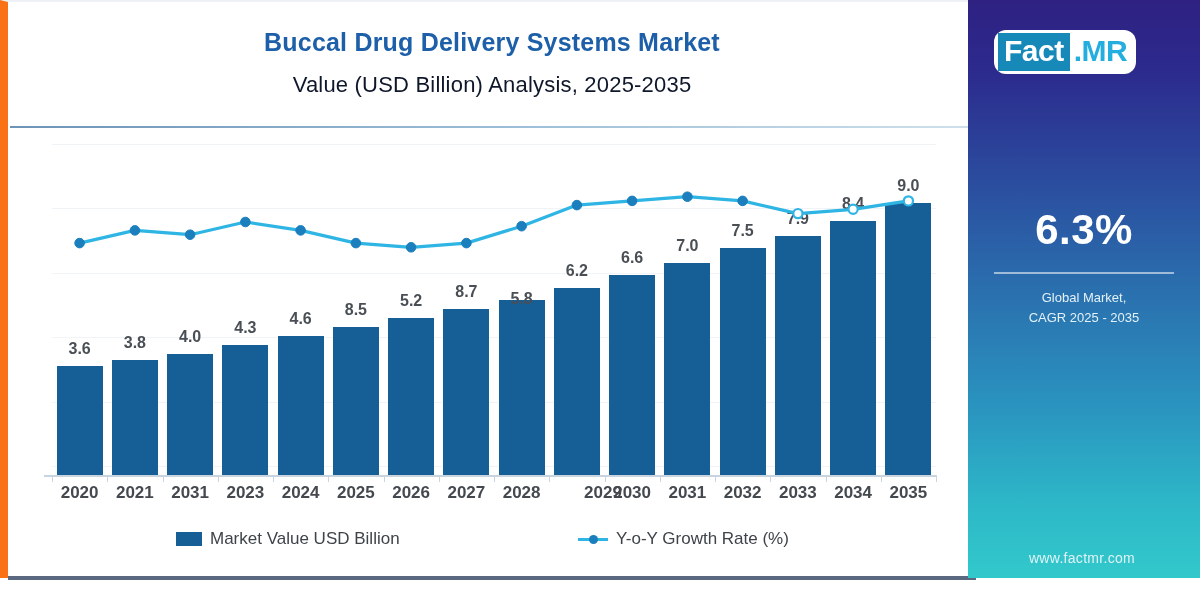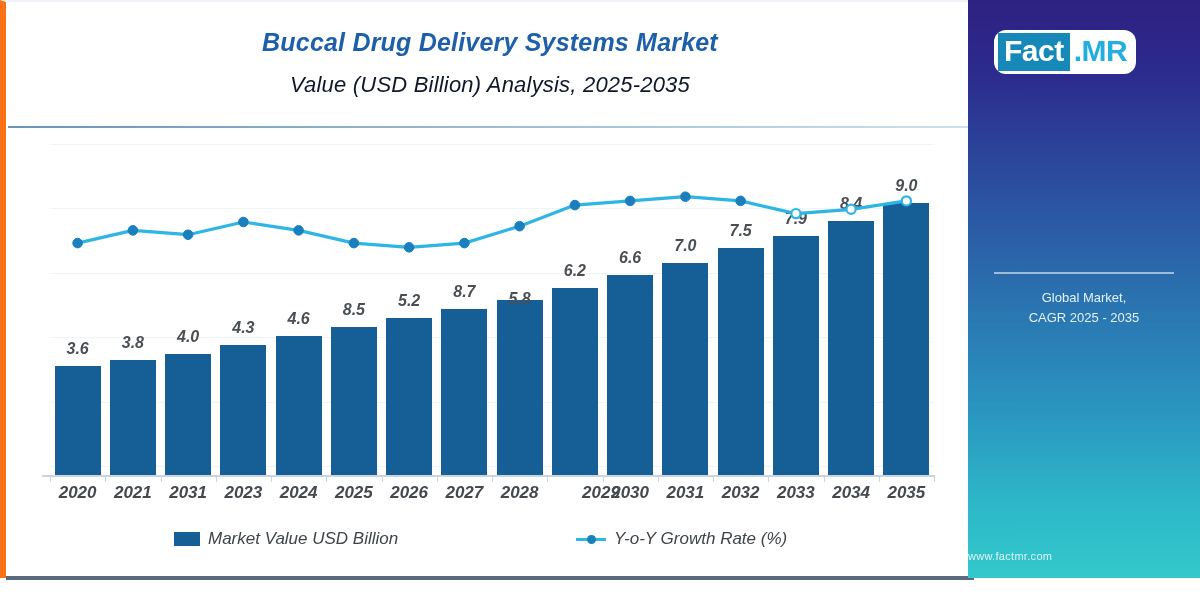"Buccal Drug Delivery Systems Market" .chart-card { border-left: 6px solid #f97316 -> 8px solid #f97316; font-style: italic -> none }
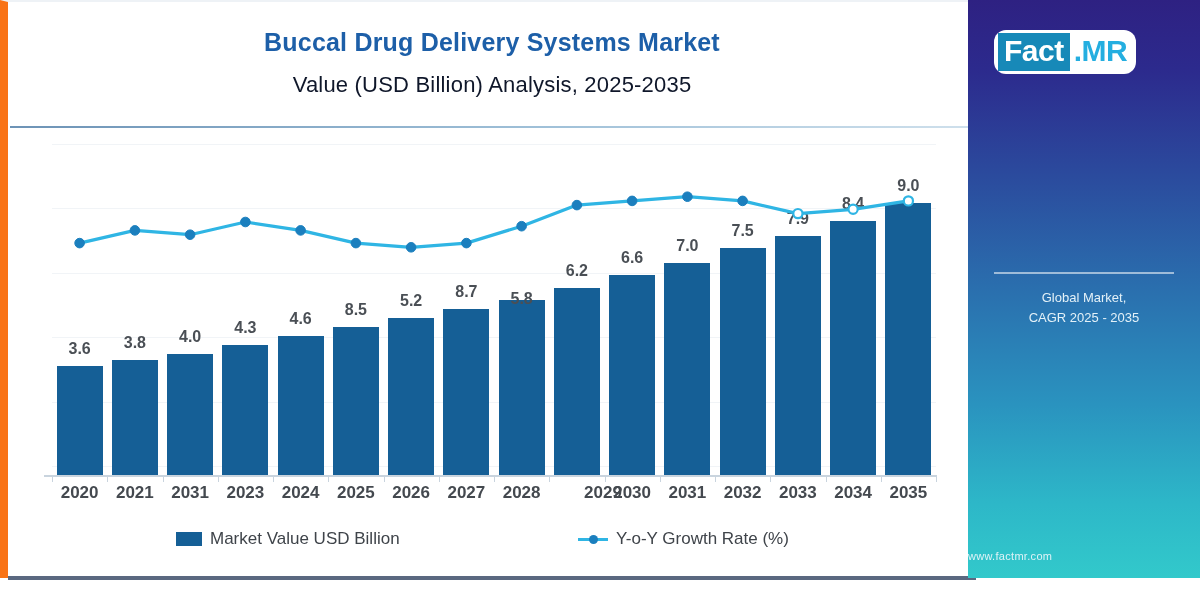"6.3%" div.cagr { html: none -> <div>6.3%</div> }
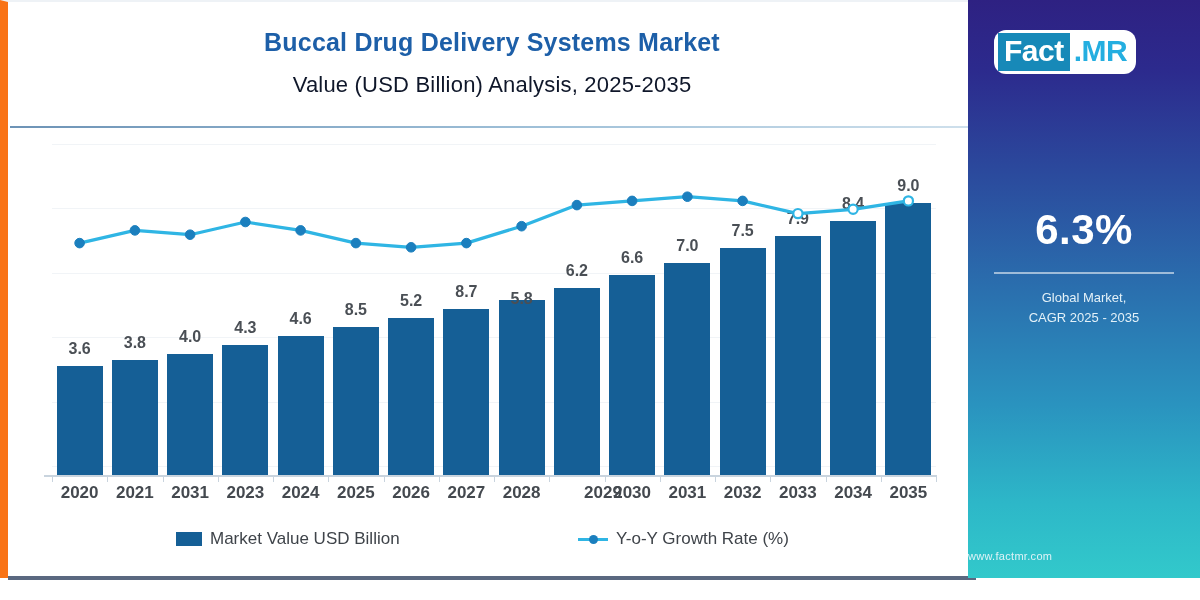"www.factmr.com" .brand-url { font-size: 11px -> 14px; text-align: left -> center }
